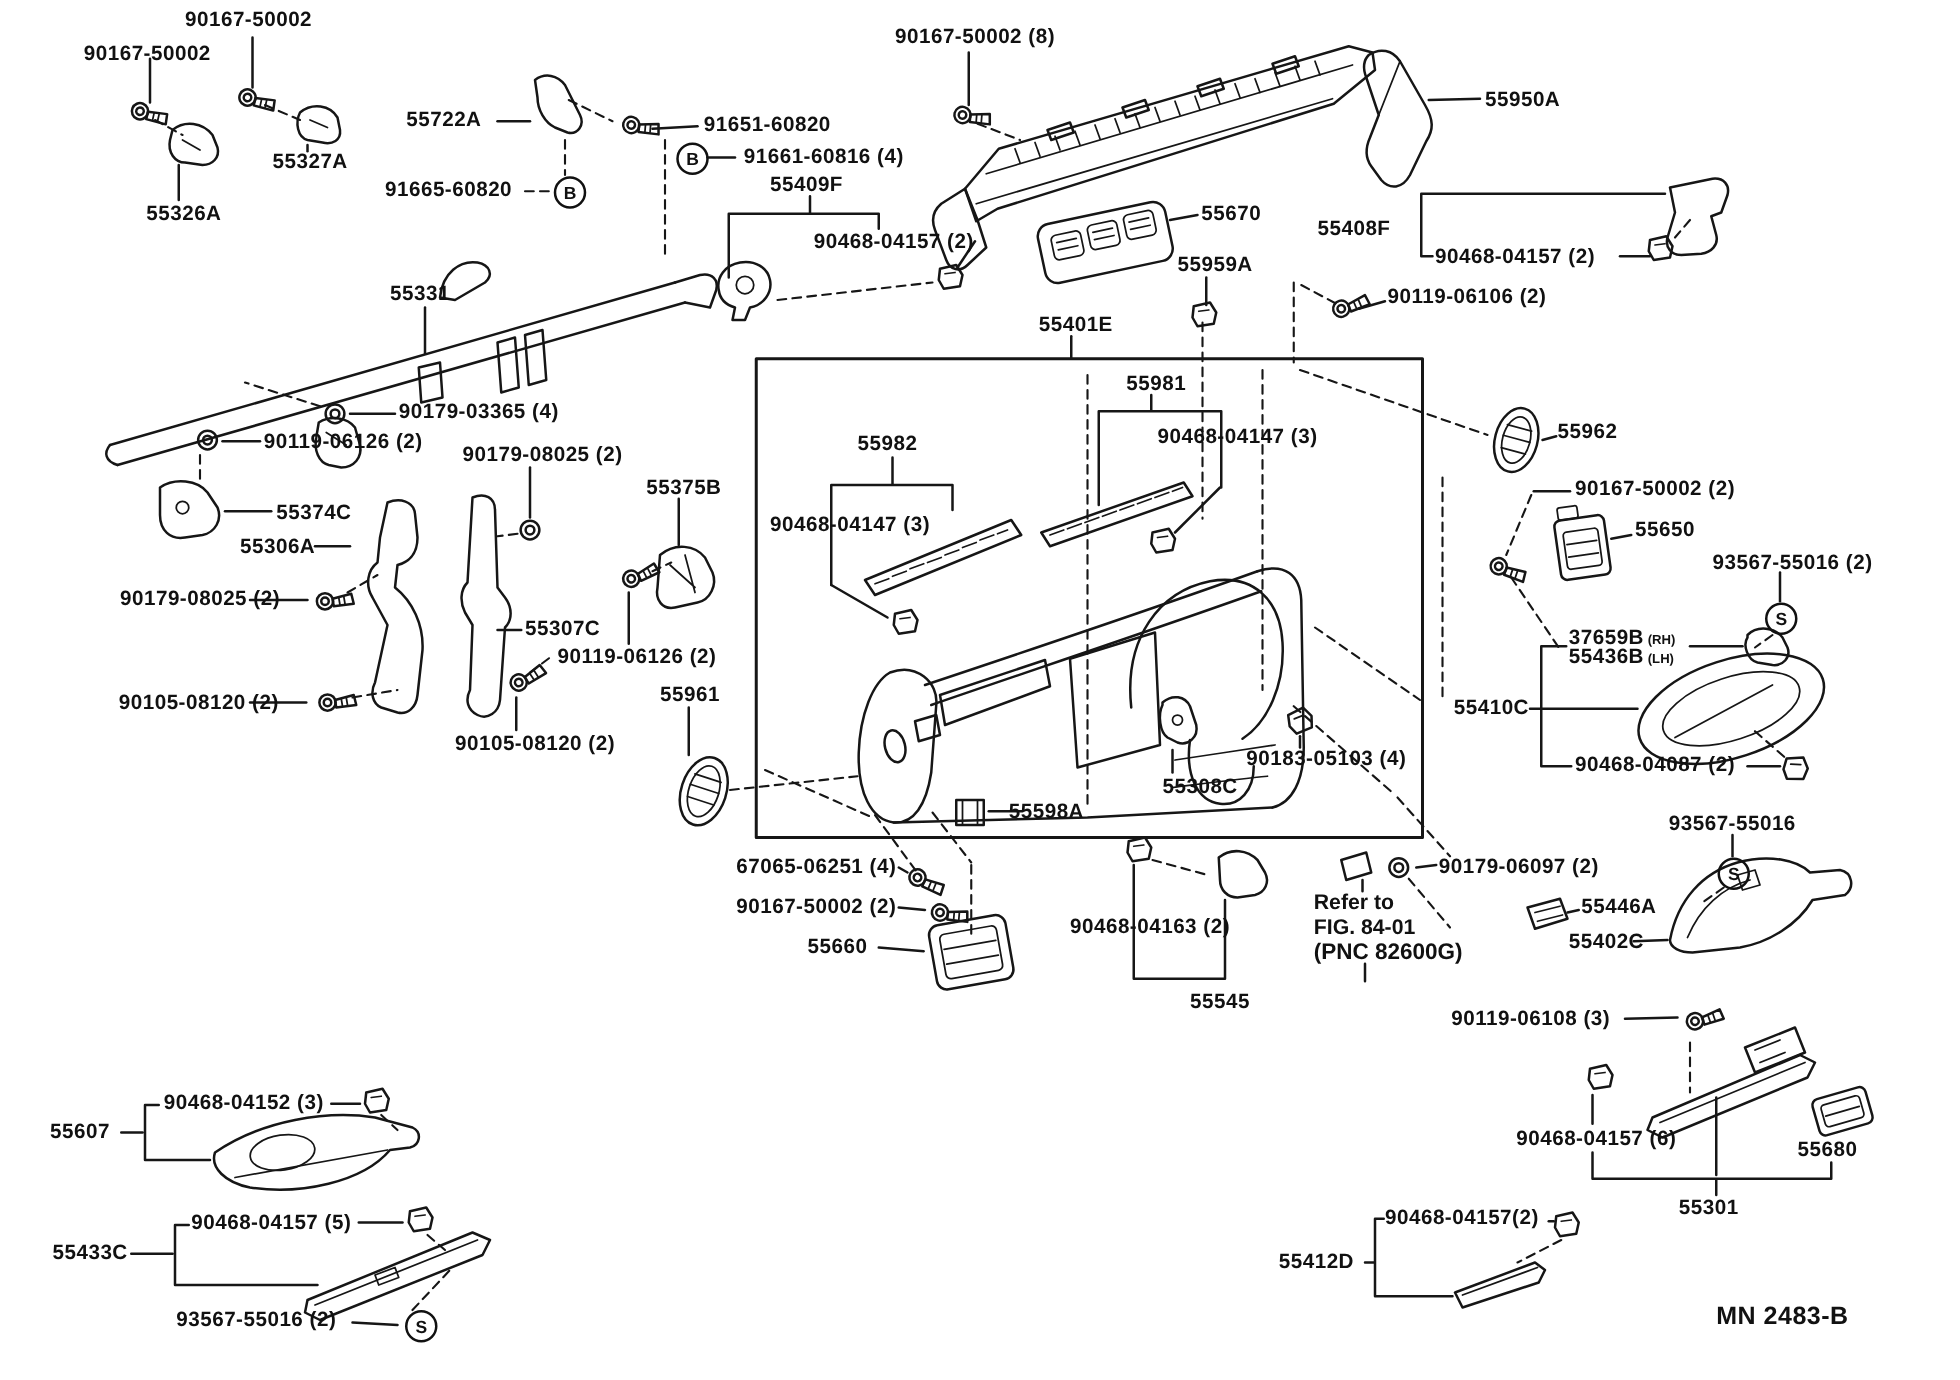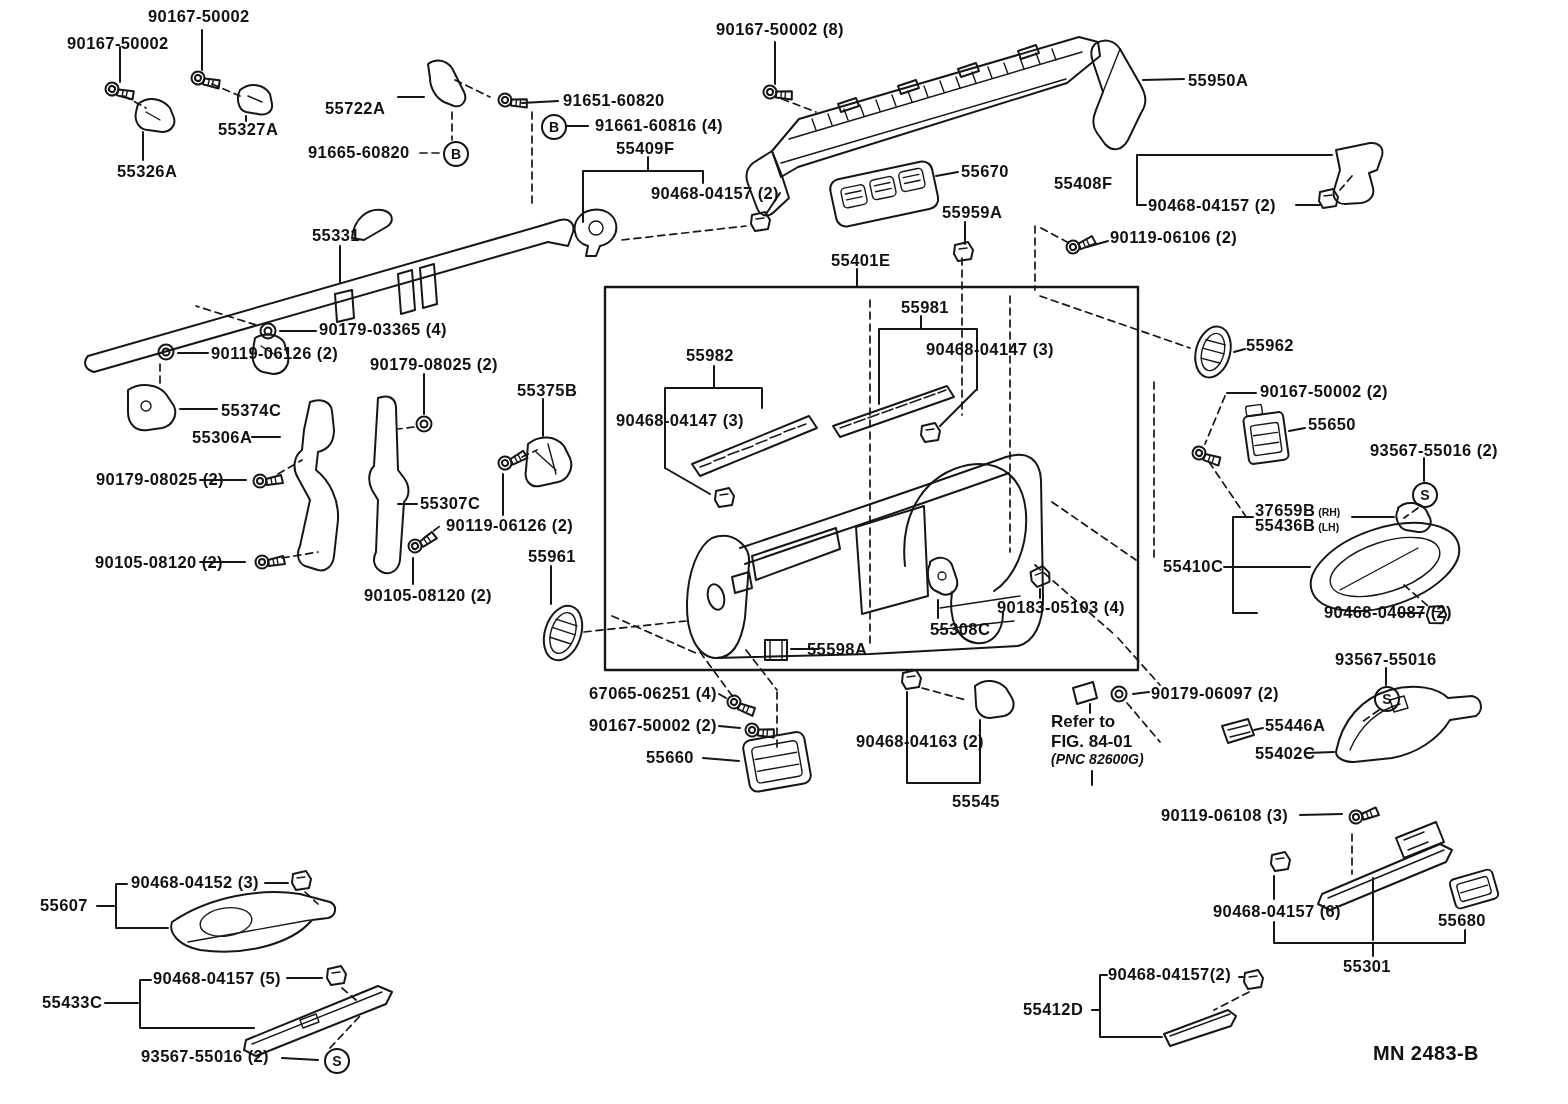"55722A" div.cl { top: 100px -> 88px }
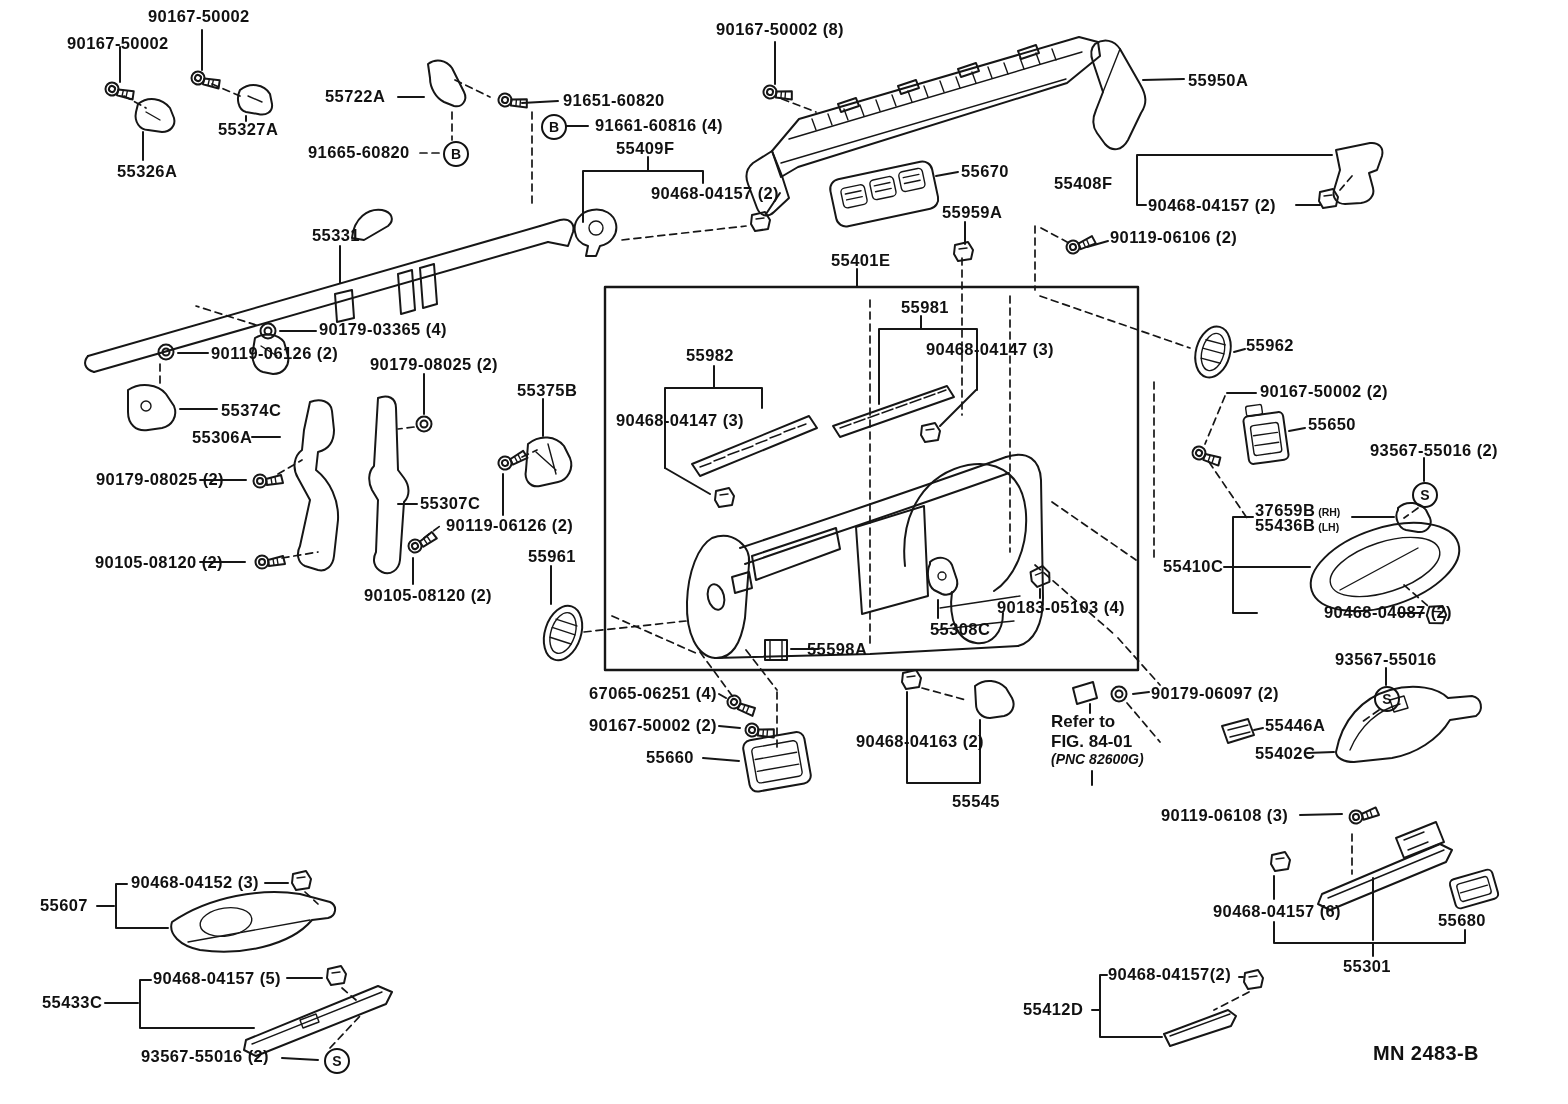"90468-04087 (2)" div.cl { left: 1324px -> 1260px }
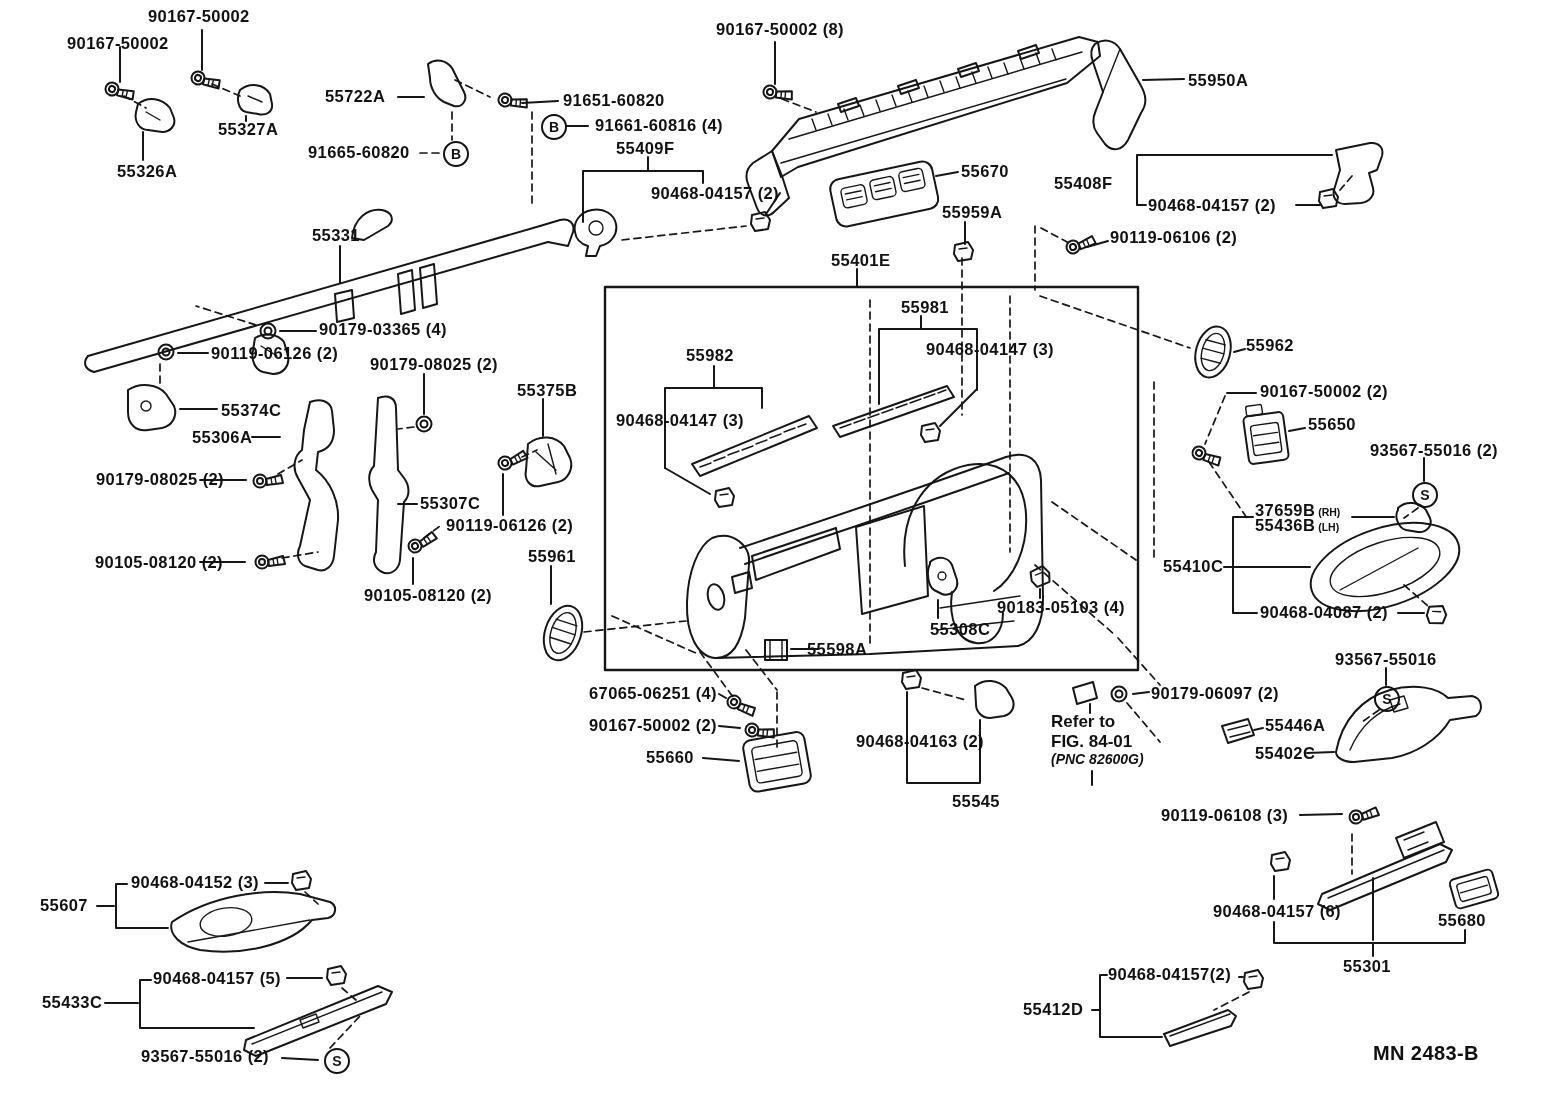"(PNC 82600G)" .note .n3 { font-size: 14px -> 18px; font-style: italic -> none }
